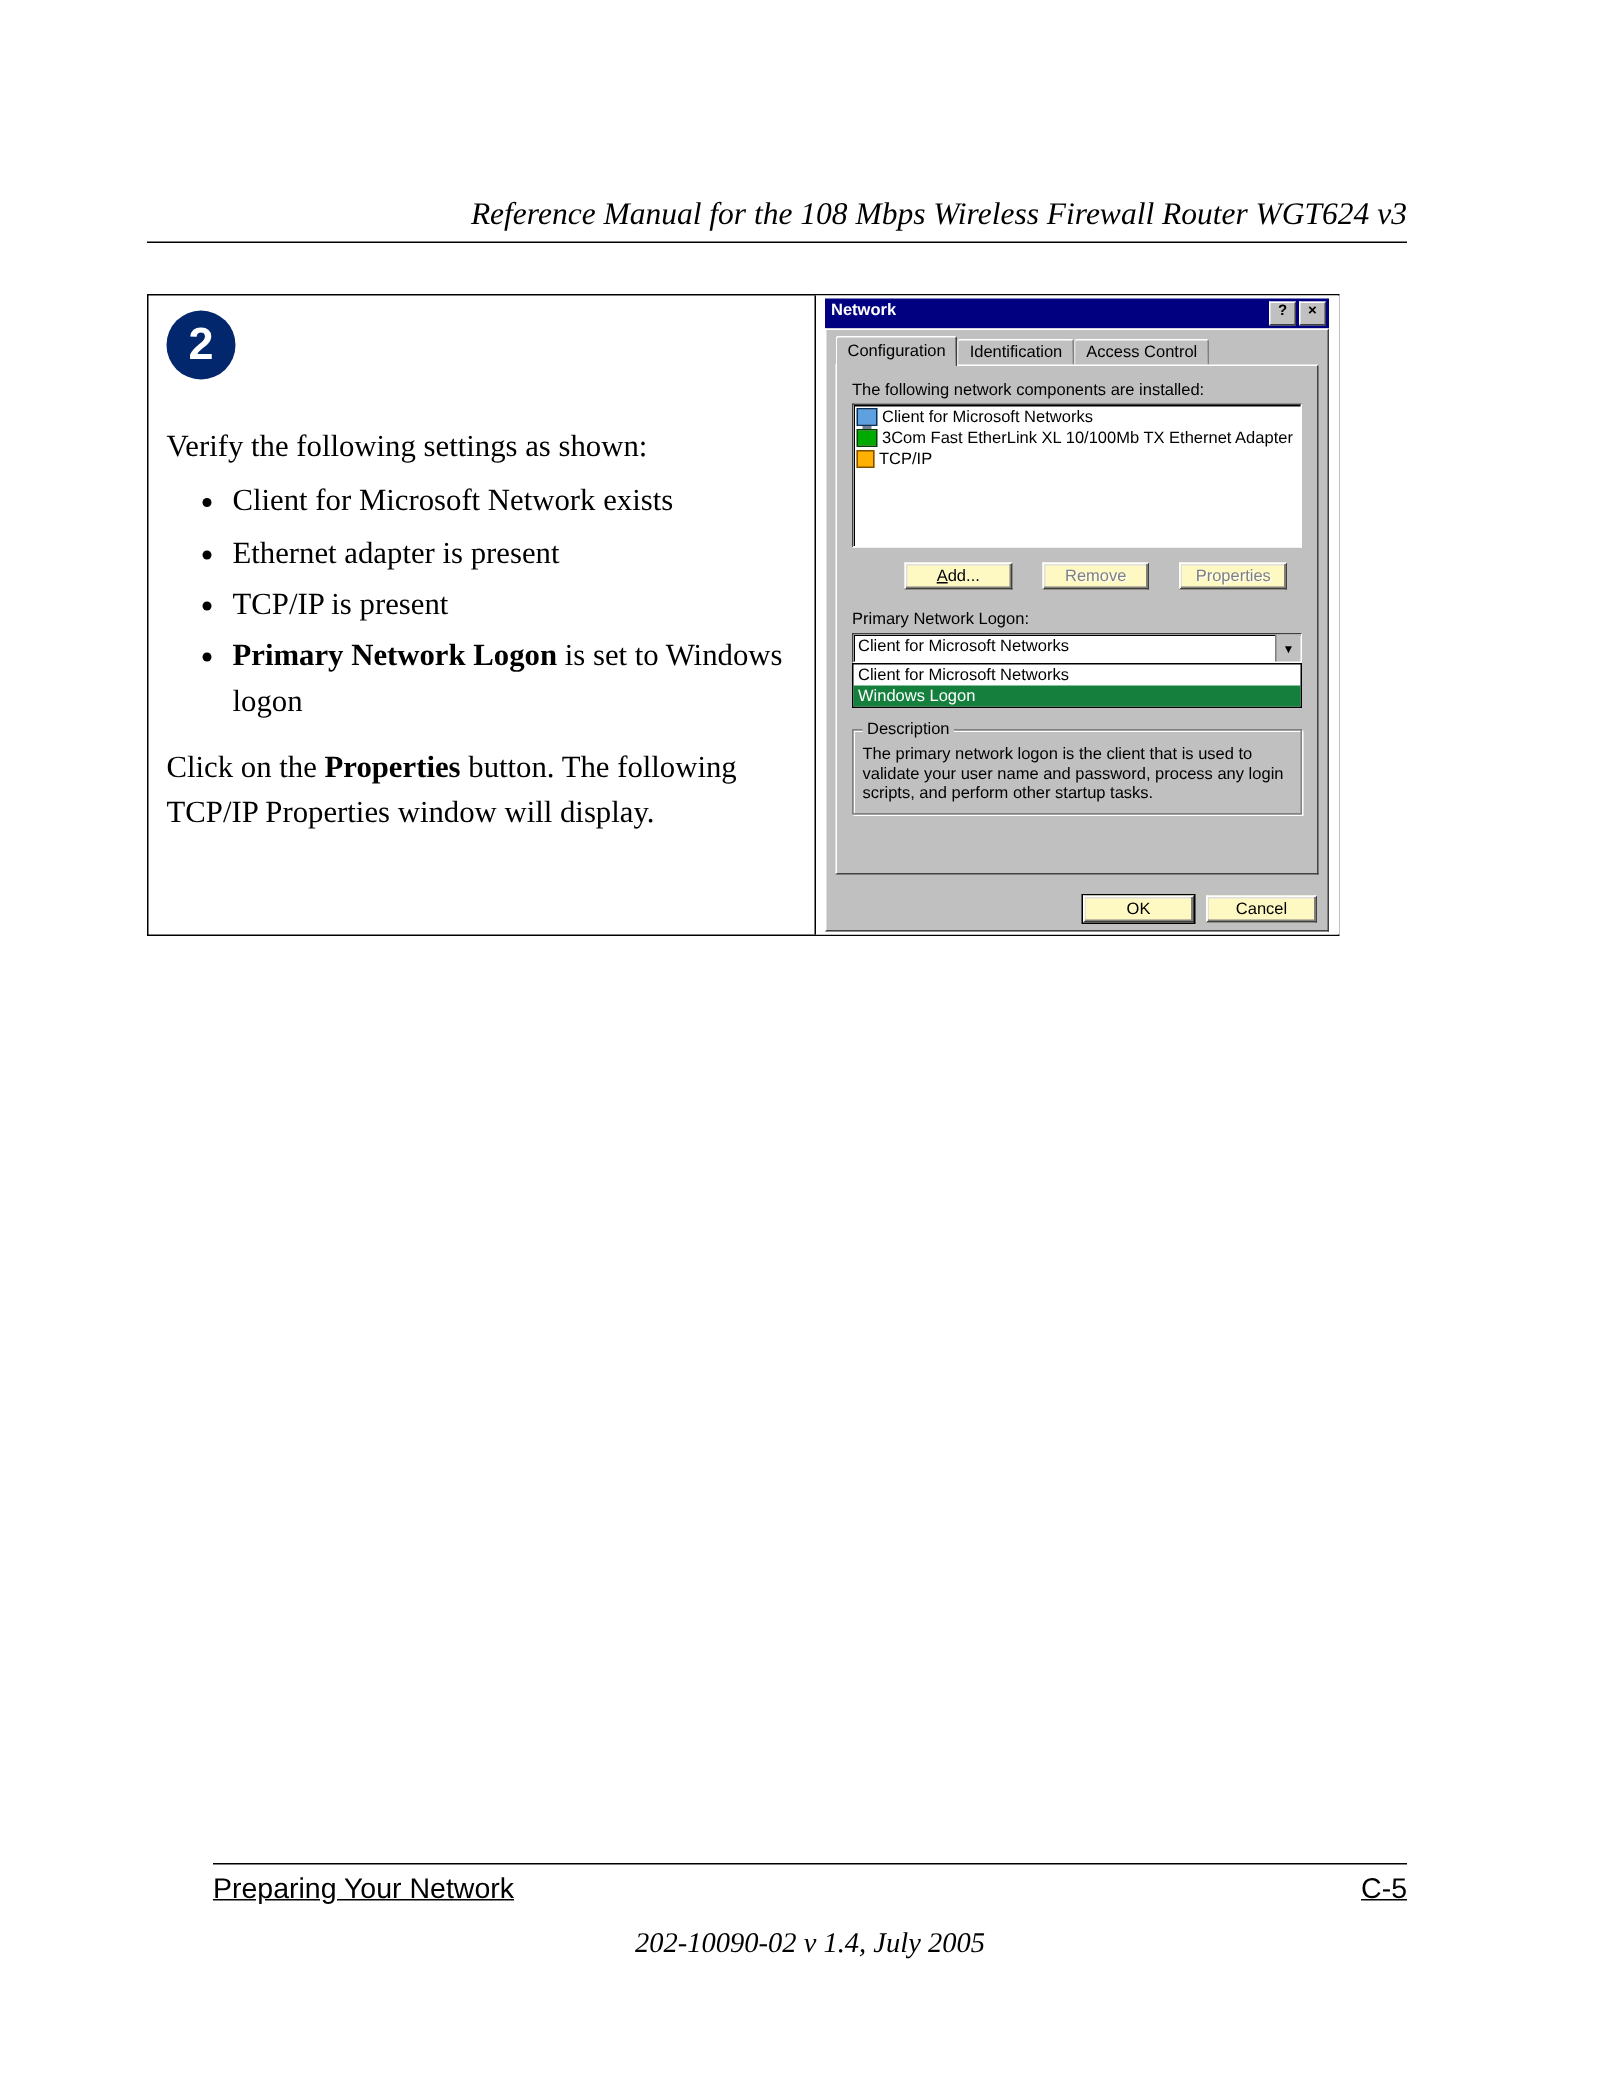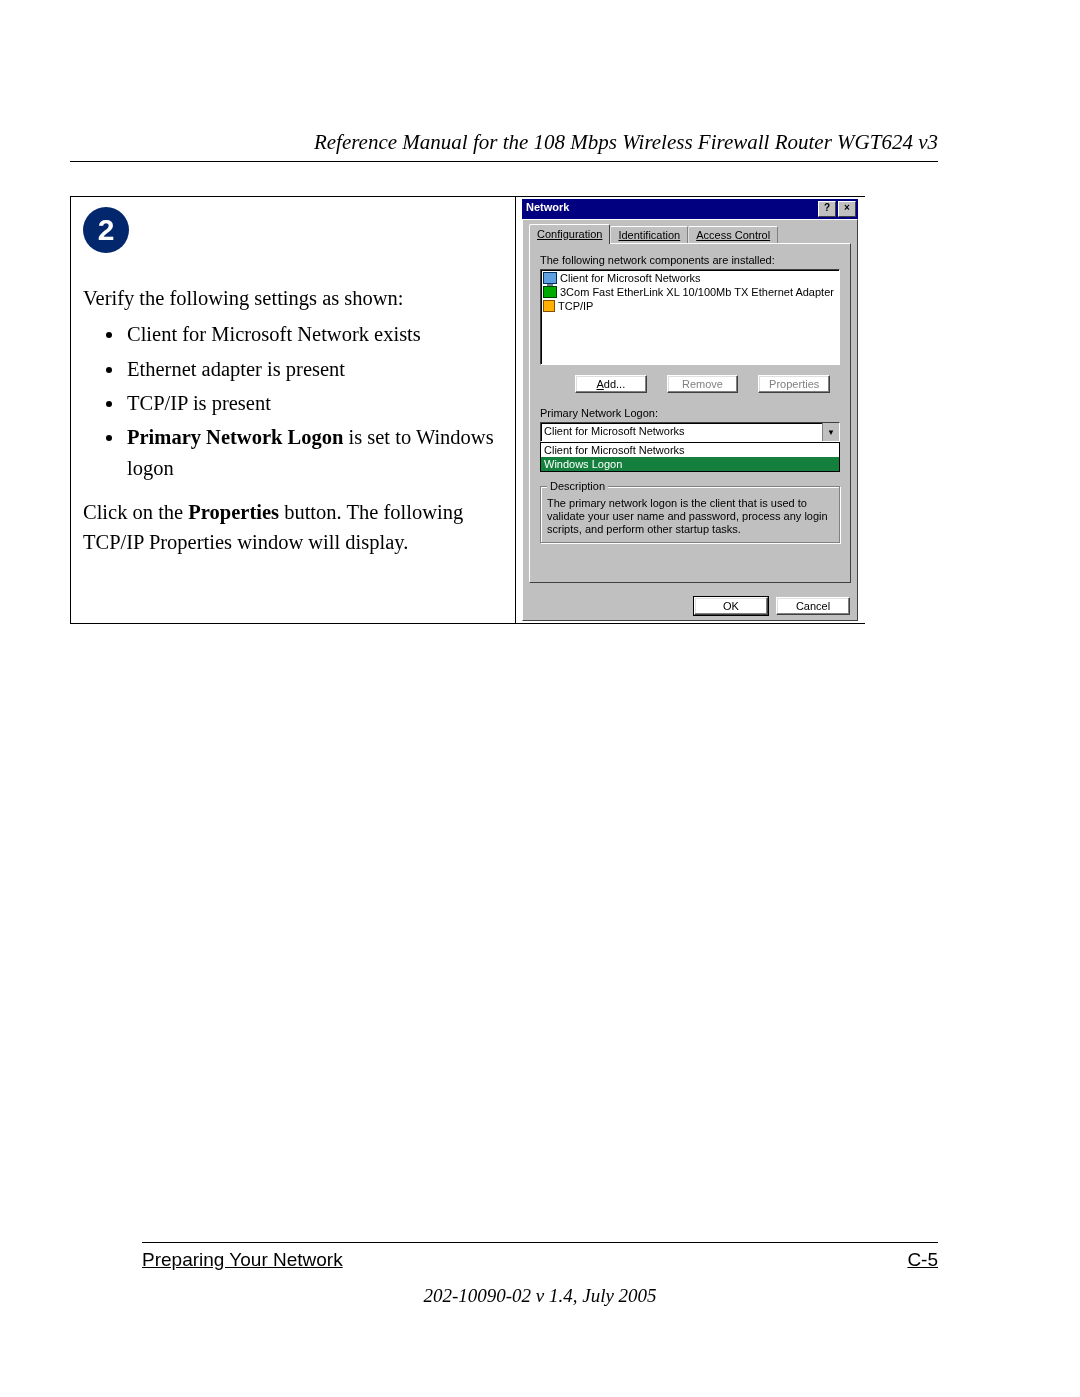"Reference Manual for the 108" .page { padding: 130px 142px 0 70px -> 130px 142px 0 98px }
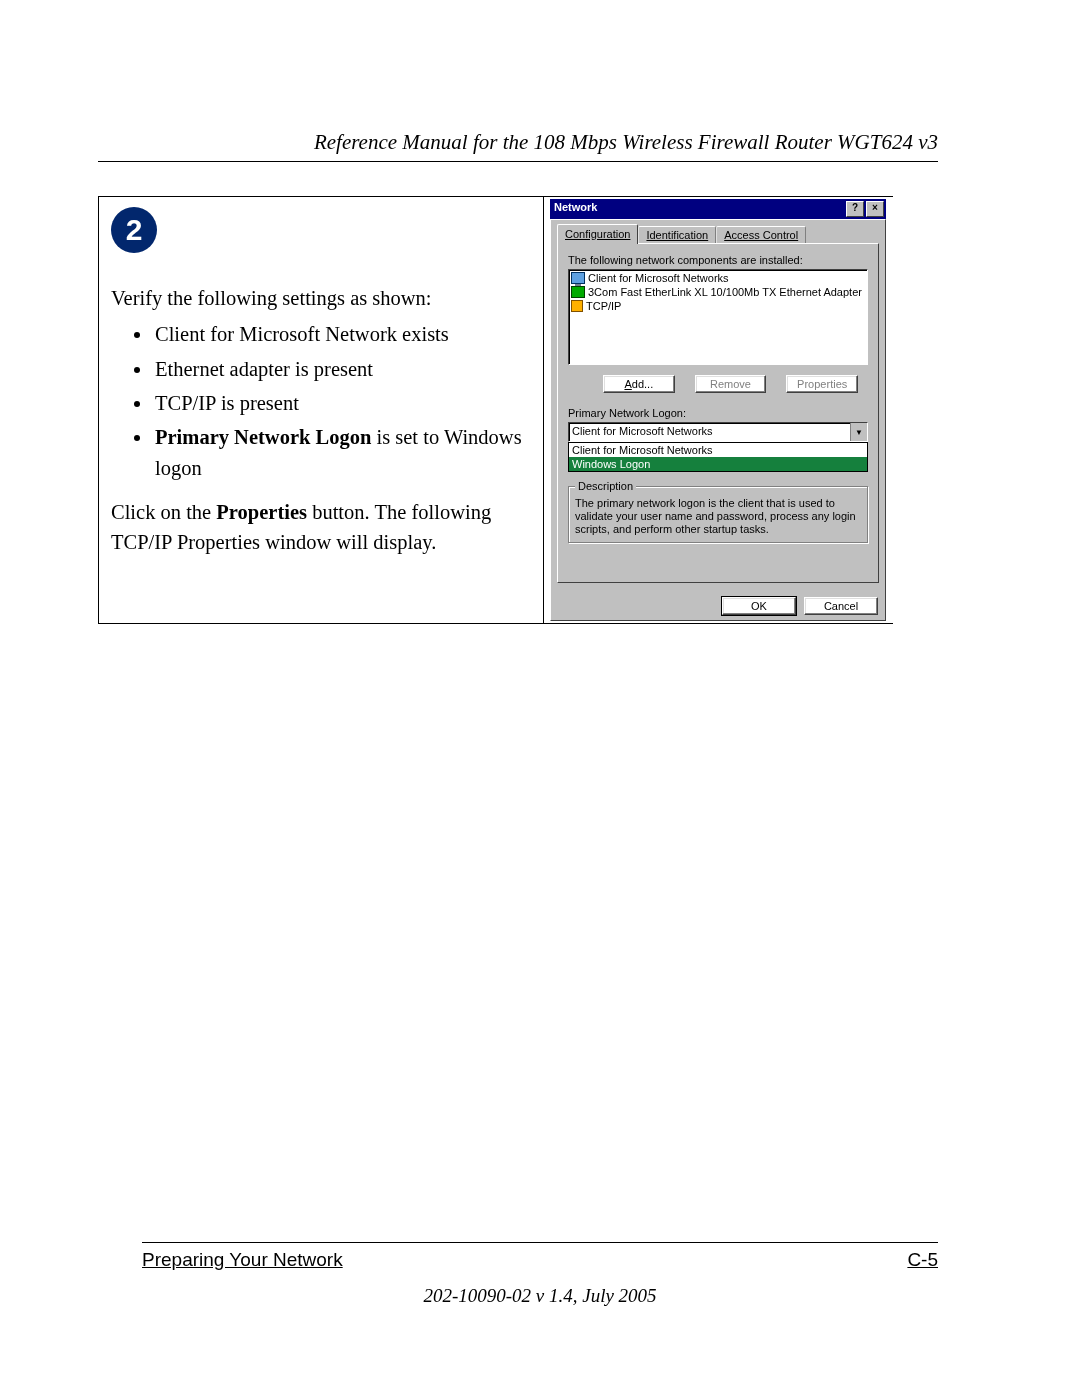"Configuration" .tabs { text-decoration: underline -> none }
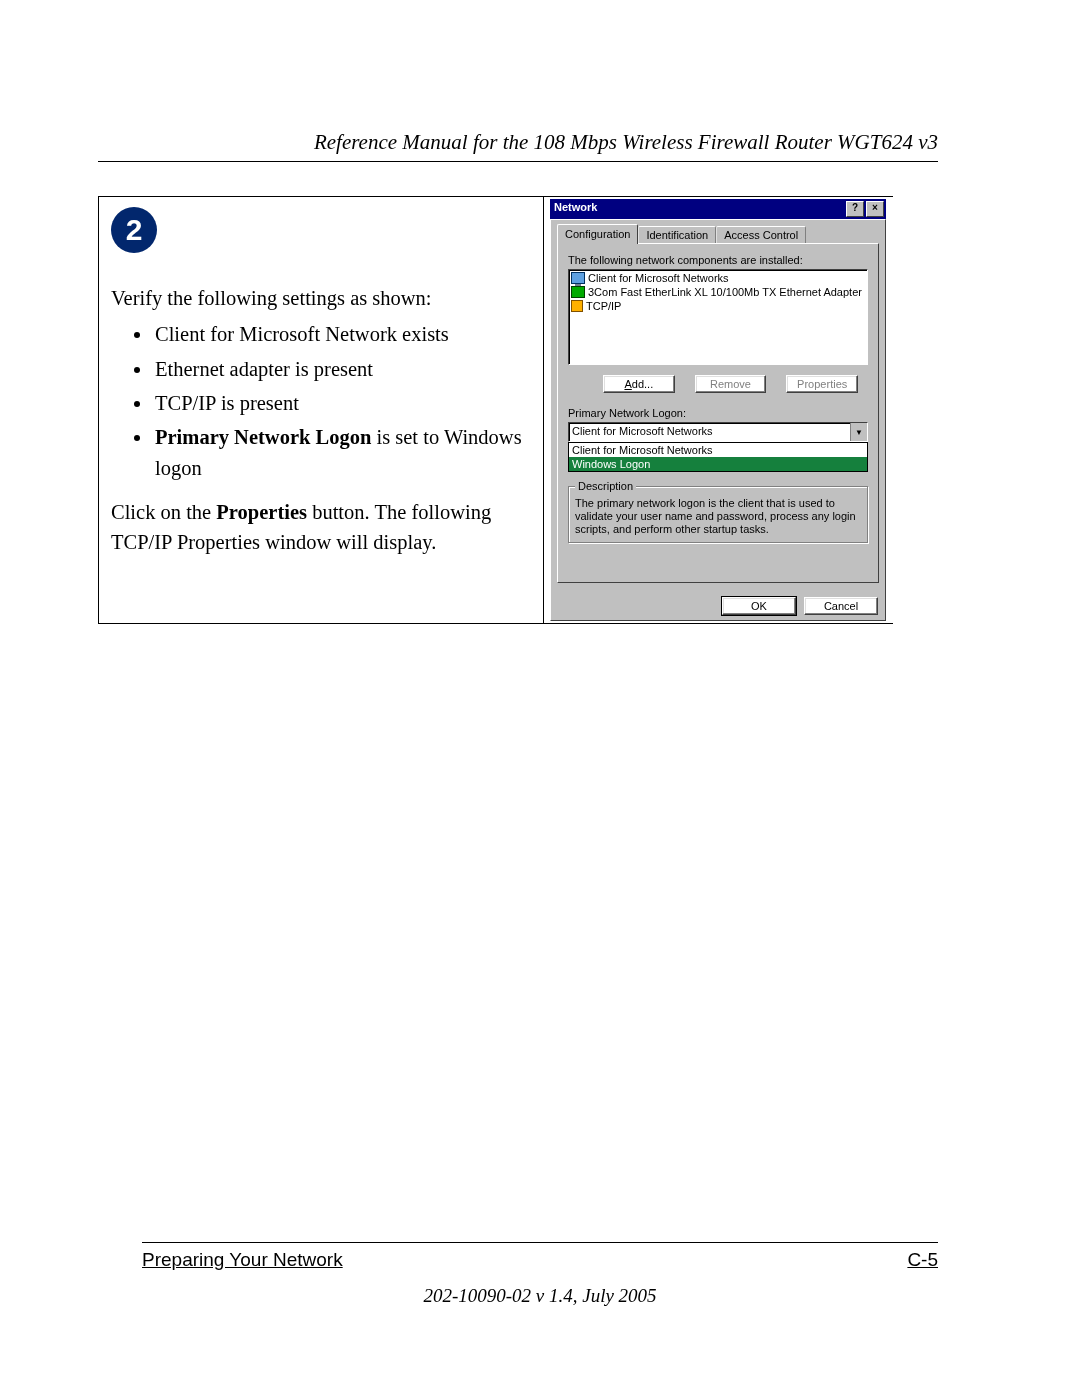"Add..." .w98btn { background: #ffffff -> #fef9c3 }
